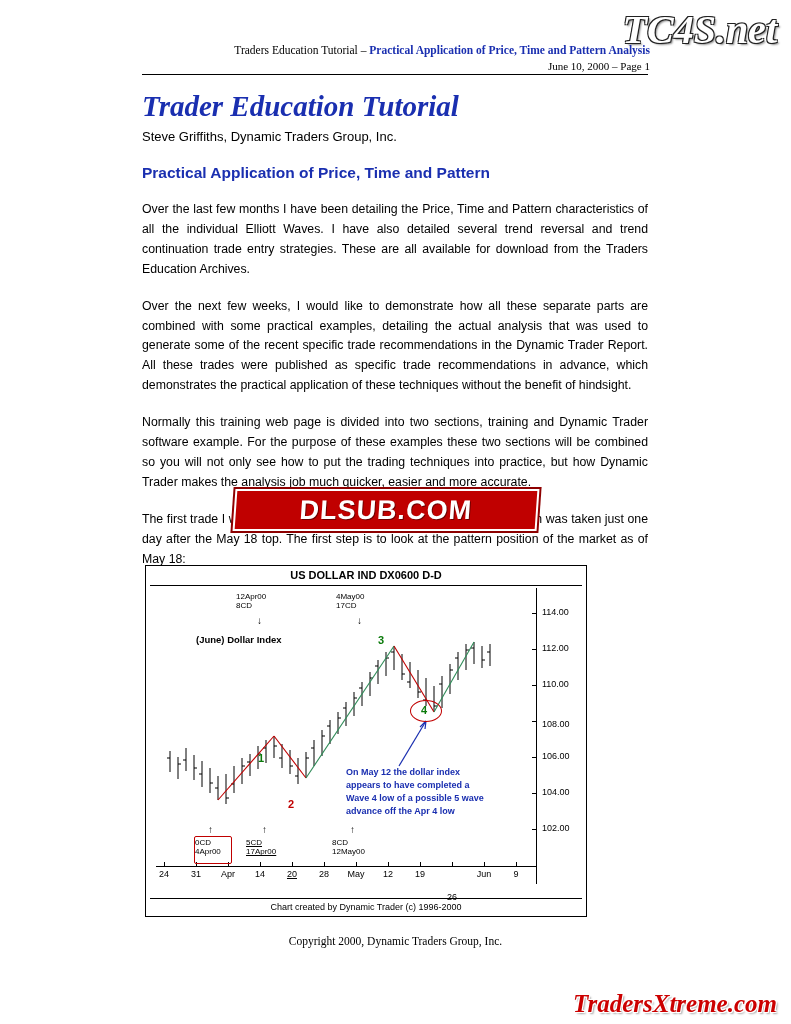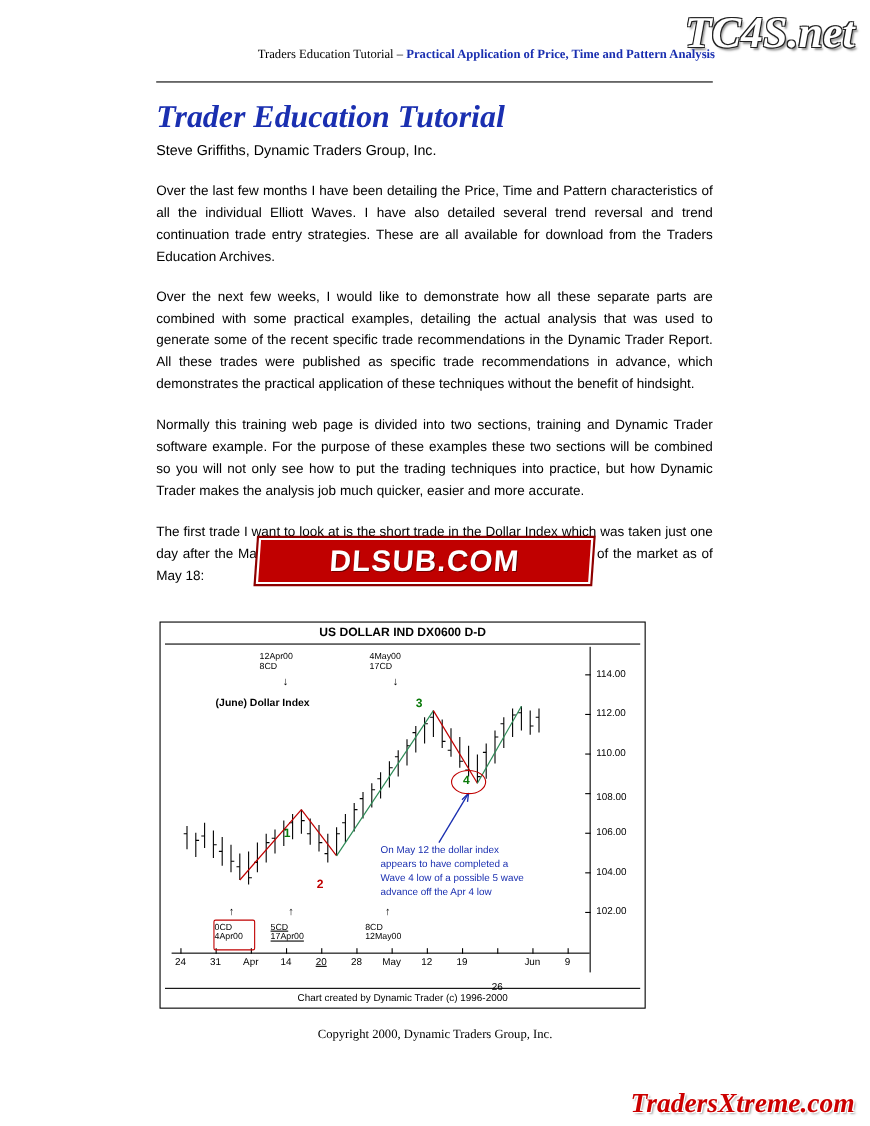"June 10, 2000 – Page" div.line2 { html: none -> <div>June 10, 2000 – Page 1</div> }
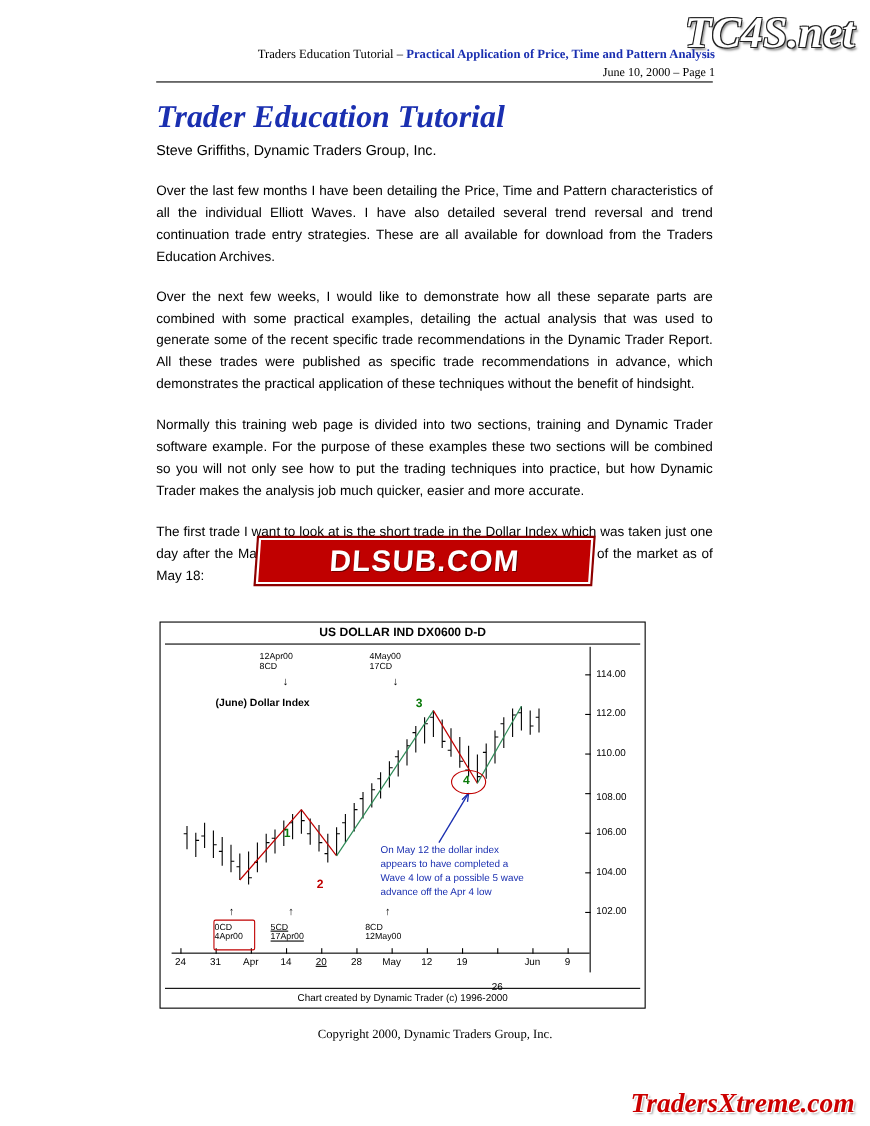"Practical Application of Price, Time and Pattern" h2.subtitle { html: none -> <h2>Practical Application of Price, Time and Pattern</h2> }
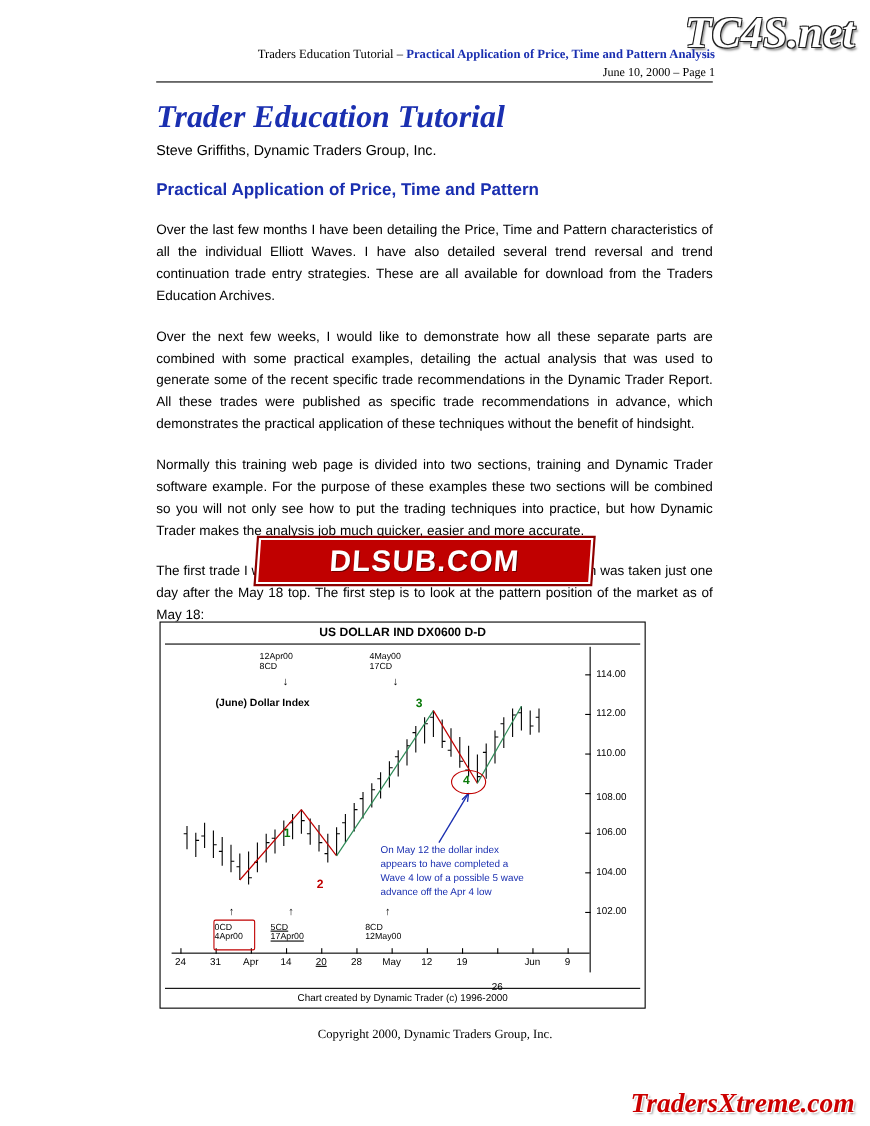"On May 12 the dollar" div.ann-text { font-weight: none -> bold }
